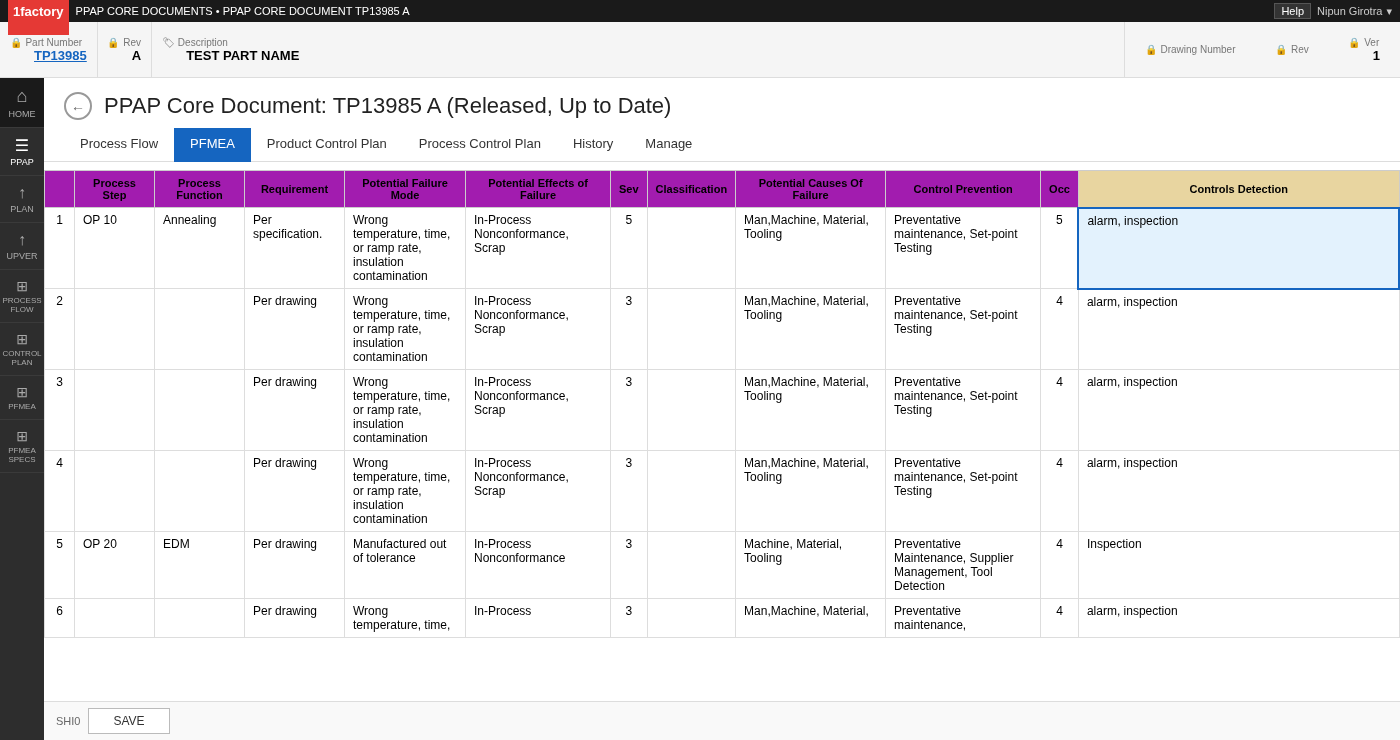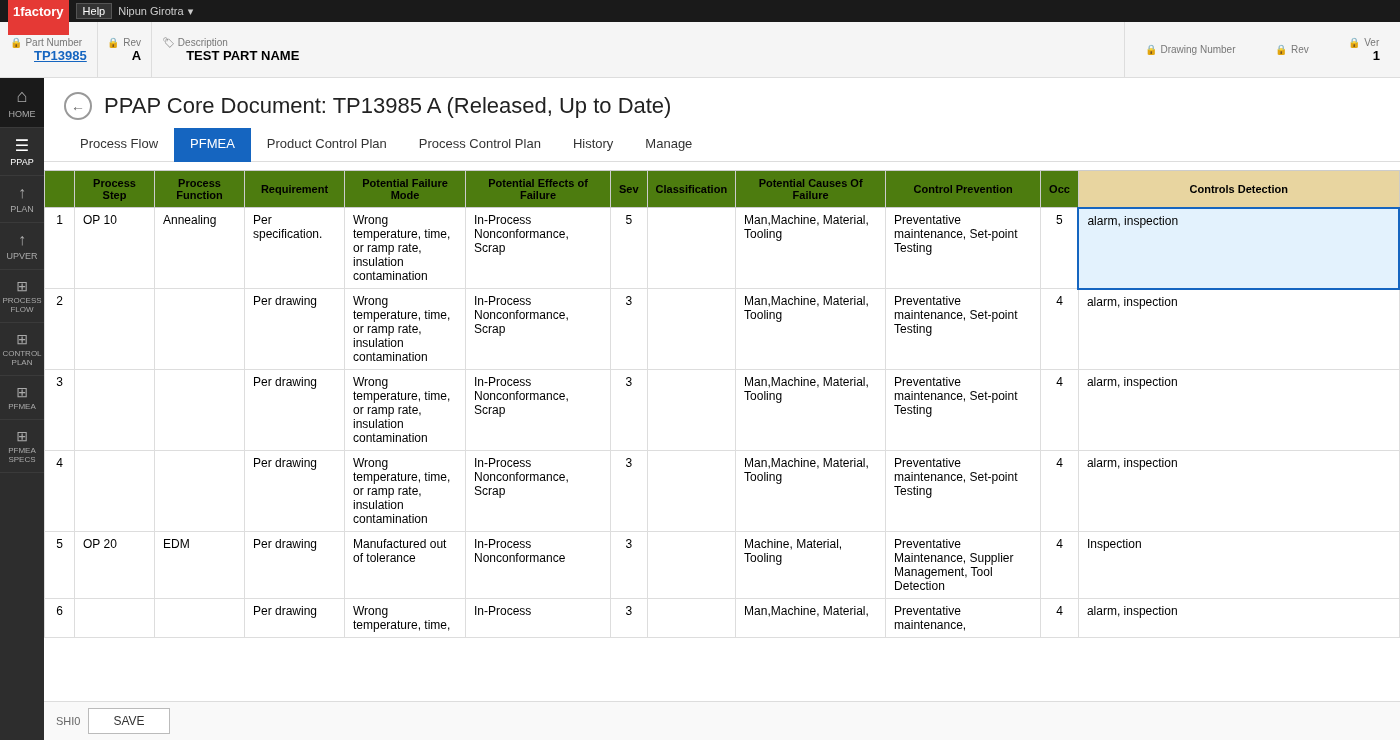"PPAP CORE DOCUMENTS • PPAP" span.breadcrumb { html: none -> <span>PPAP CORE DOCUMENTS • PPAP CORE DOCUMENT TP13985 A</span> }
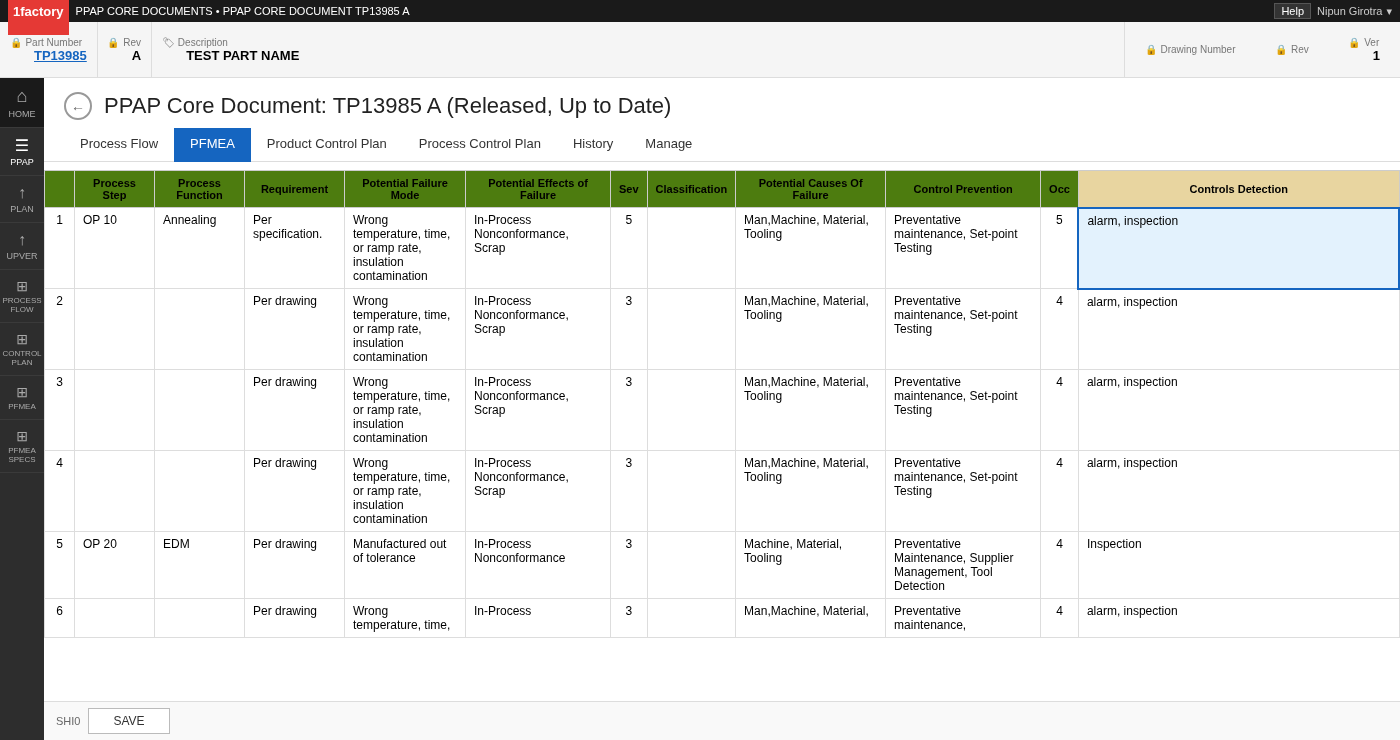"Process Step" thead th { background: #4d7c0f -> #a21caf }
